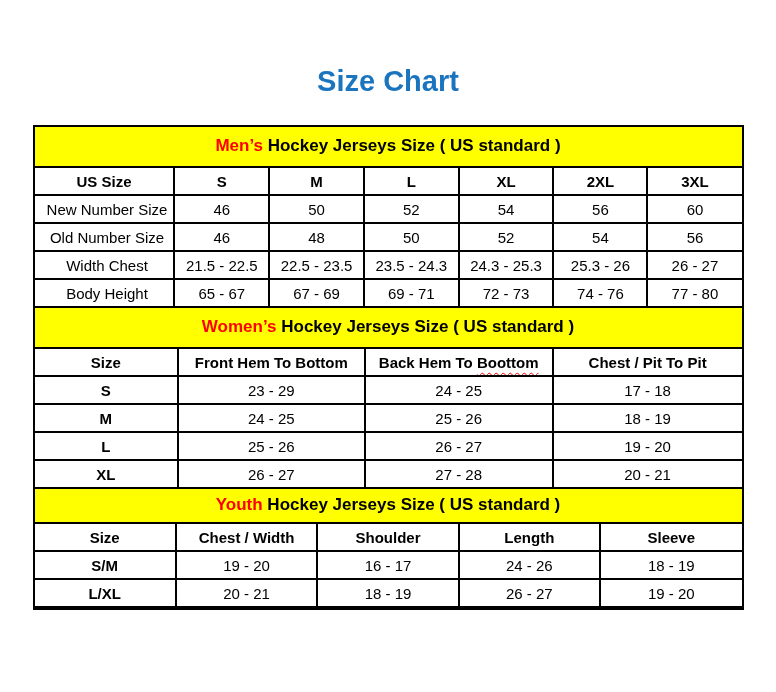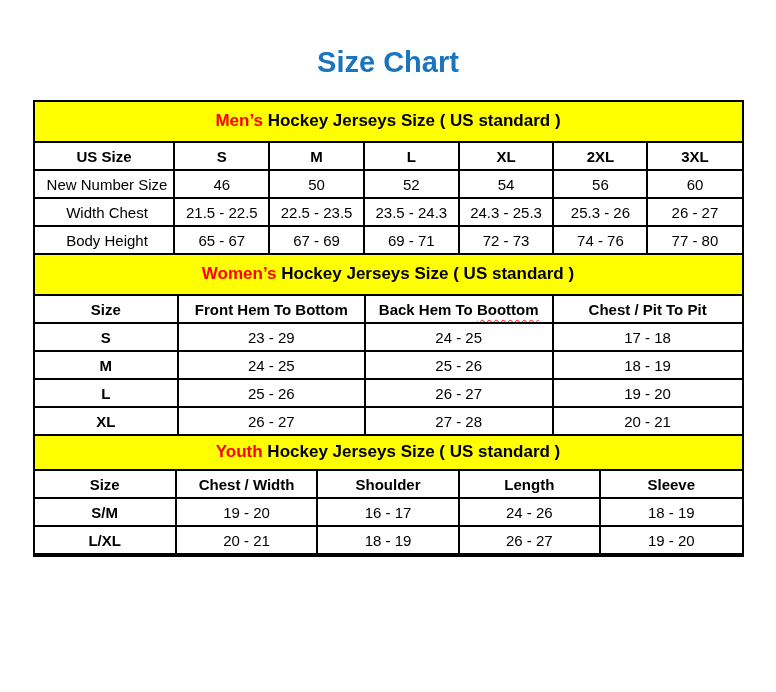"Size Chart" .title { margin: 45px 0 0 0 -> 64px 0 0 0 }
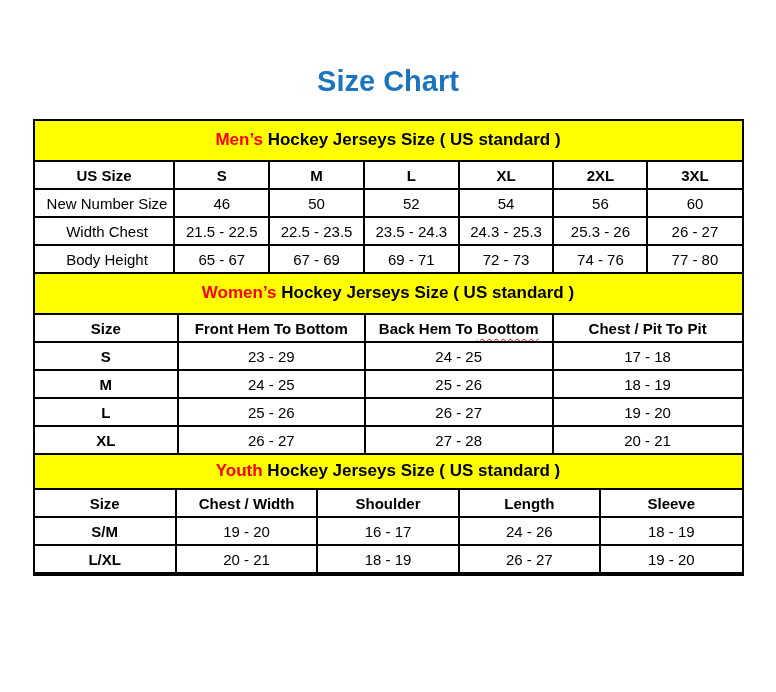"Men’s Hockey Jerseys Size (" .chart { margin: 21px auto 0 auto -> 27px auto 0 auto }
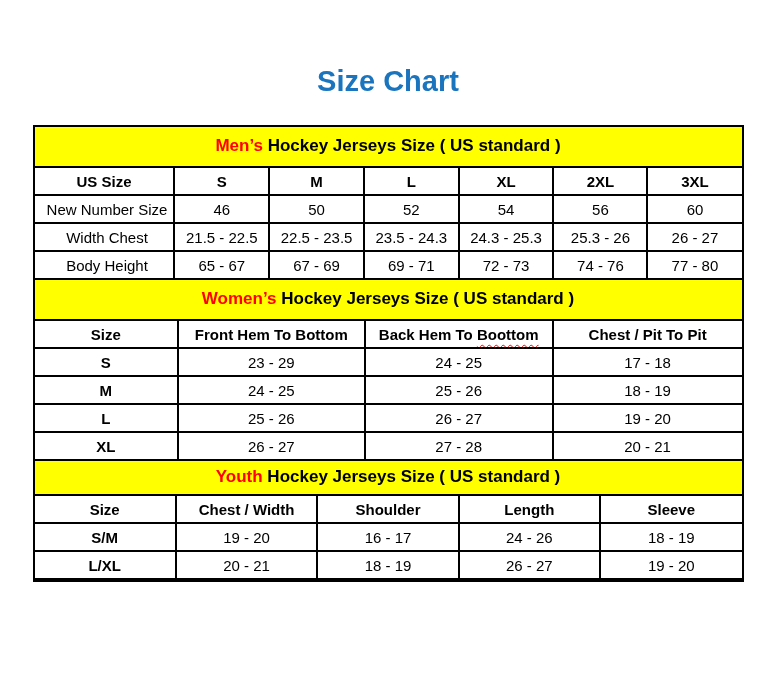"Old Number Size" tr { html: none -> <tr> <th>Old Number Size</th> <td>46</td> <td>48</td> <td>50</td> <td>52</td> <td>54</td> <td>56</td> </tr> }
